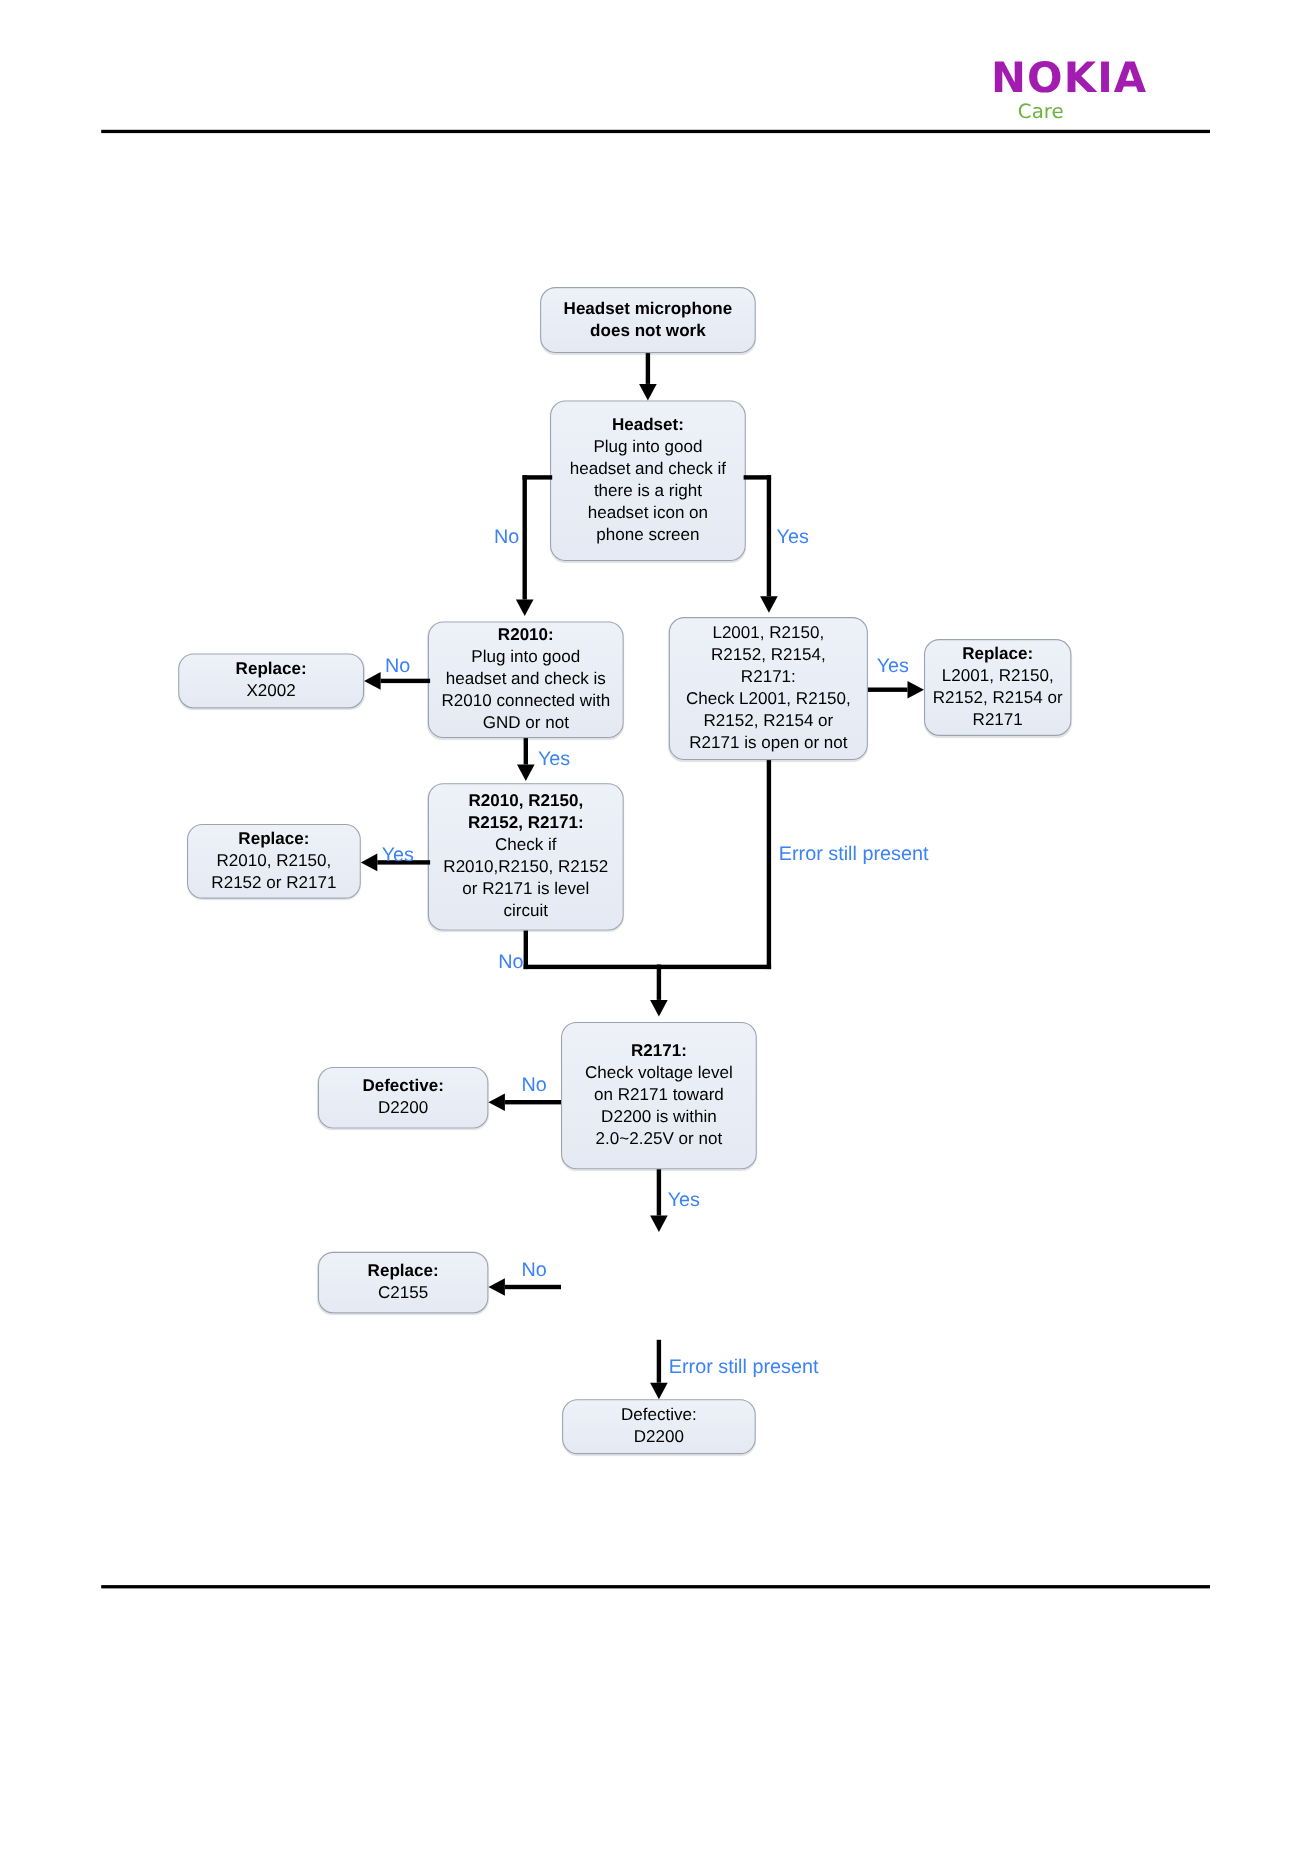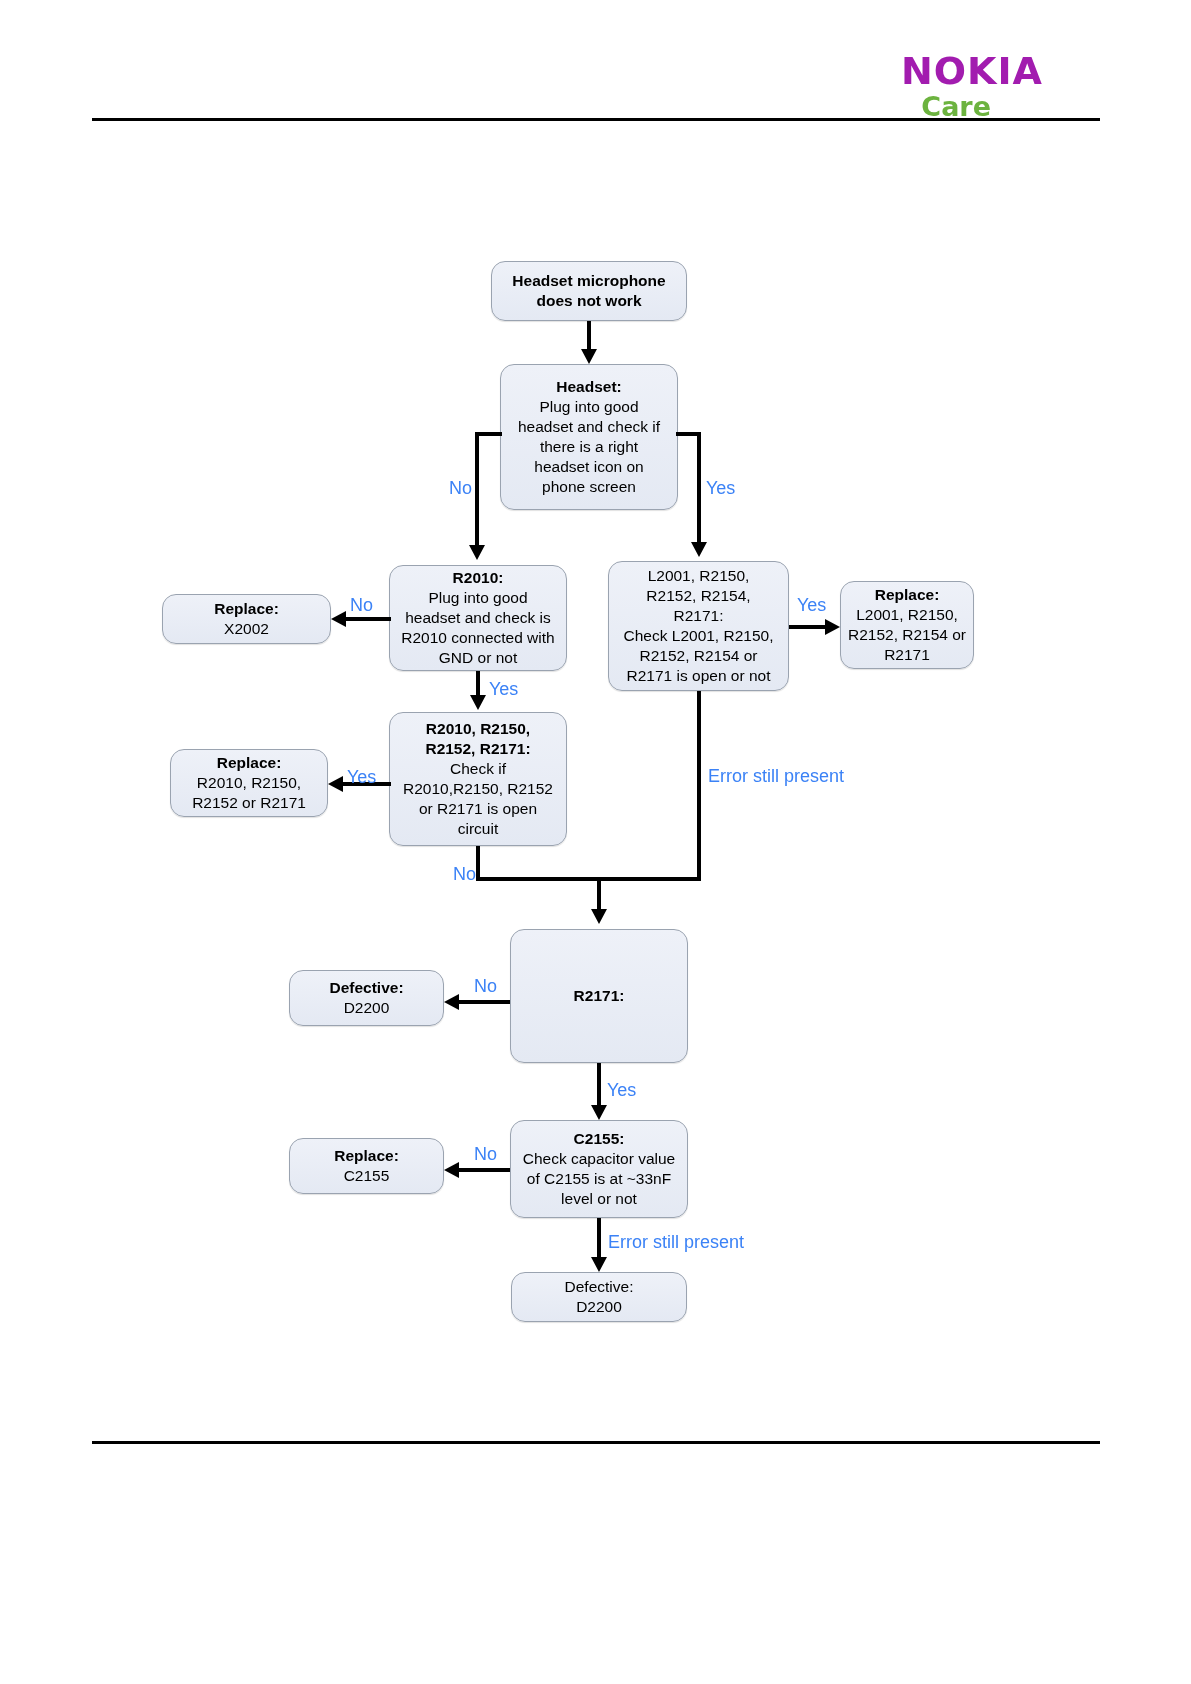"Care" .logo-care { font-size: 27px -> 18px; font-weight: bold -> normal; margin-right: 52px -> 76px }
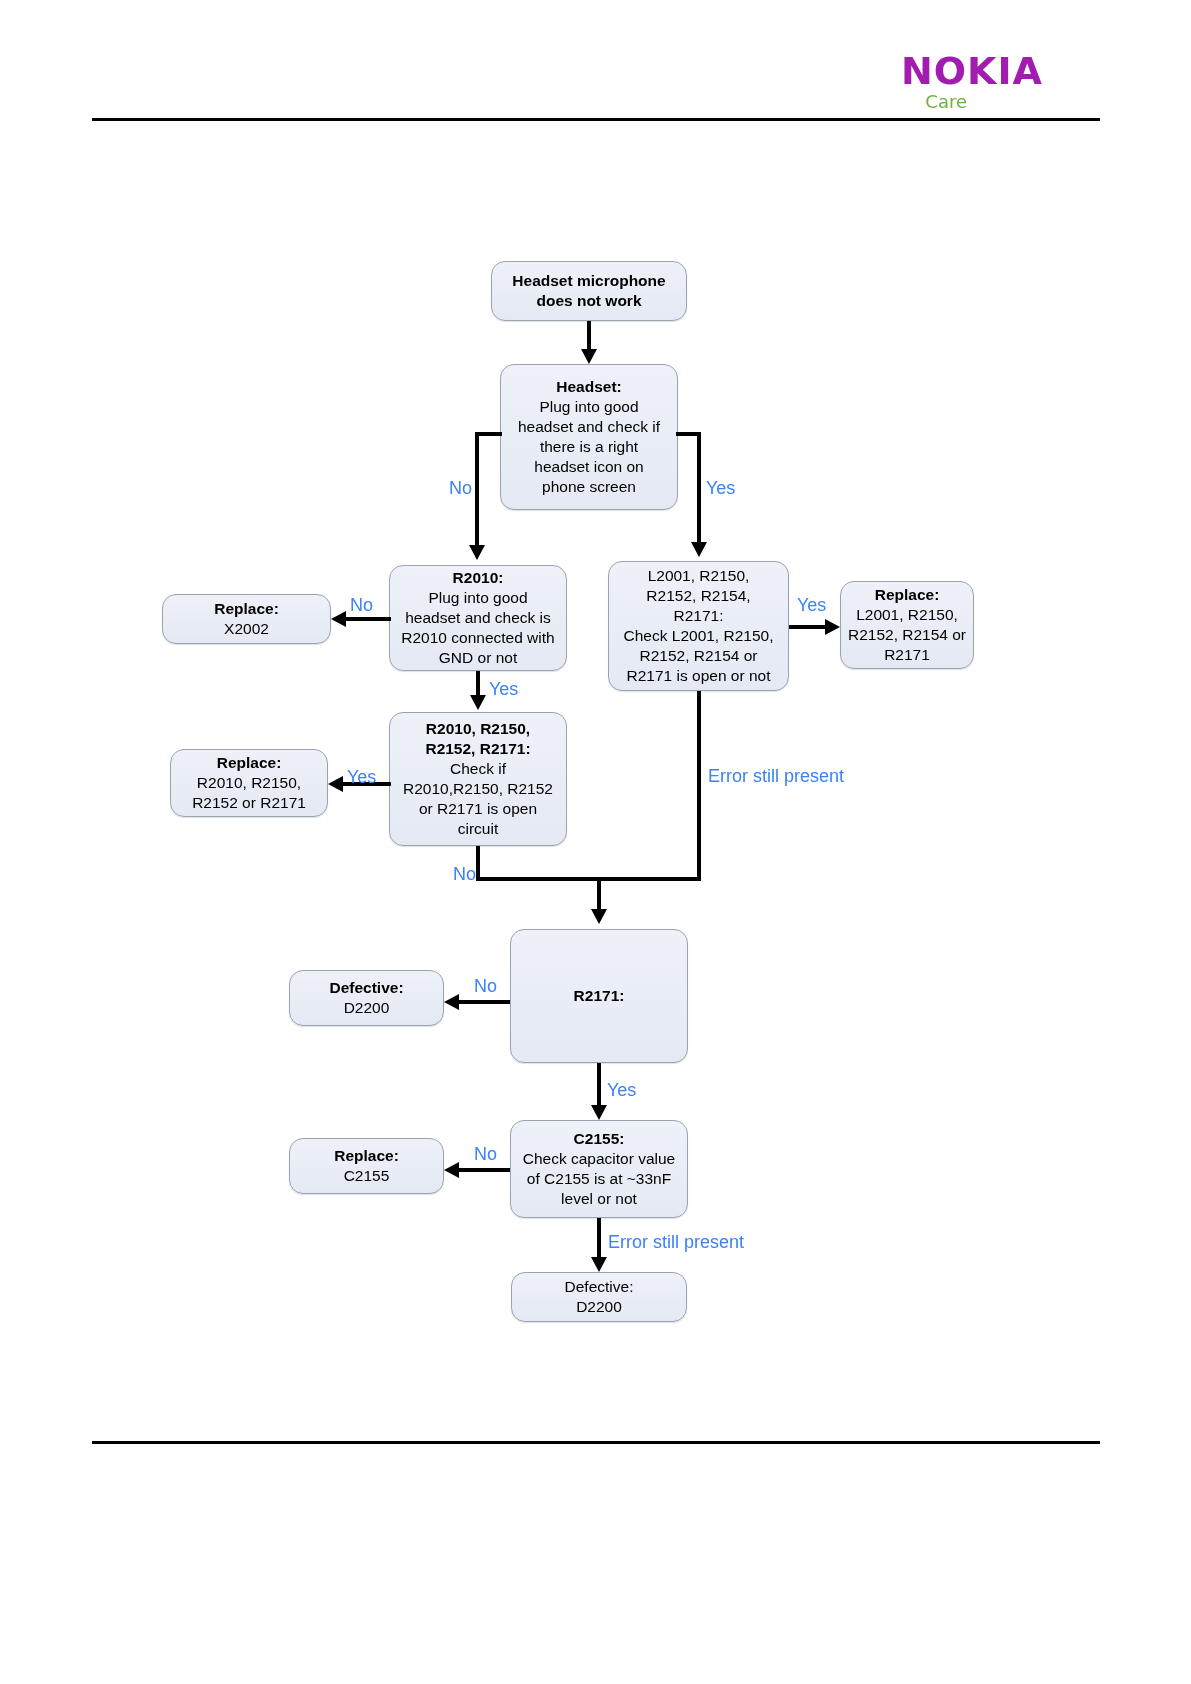"Check if" div.bdy { text: open -> level }
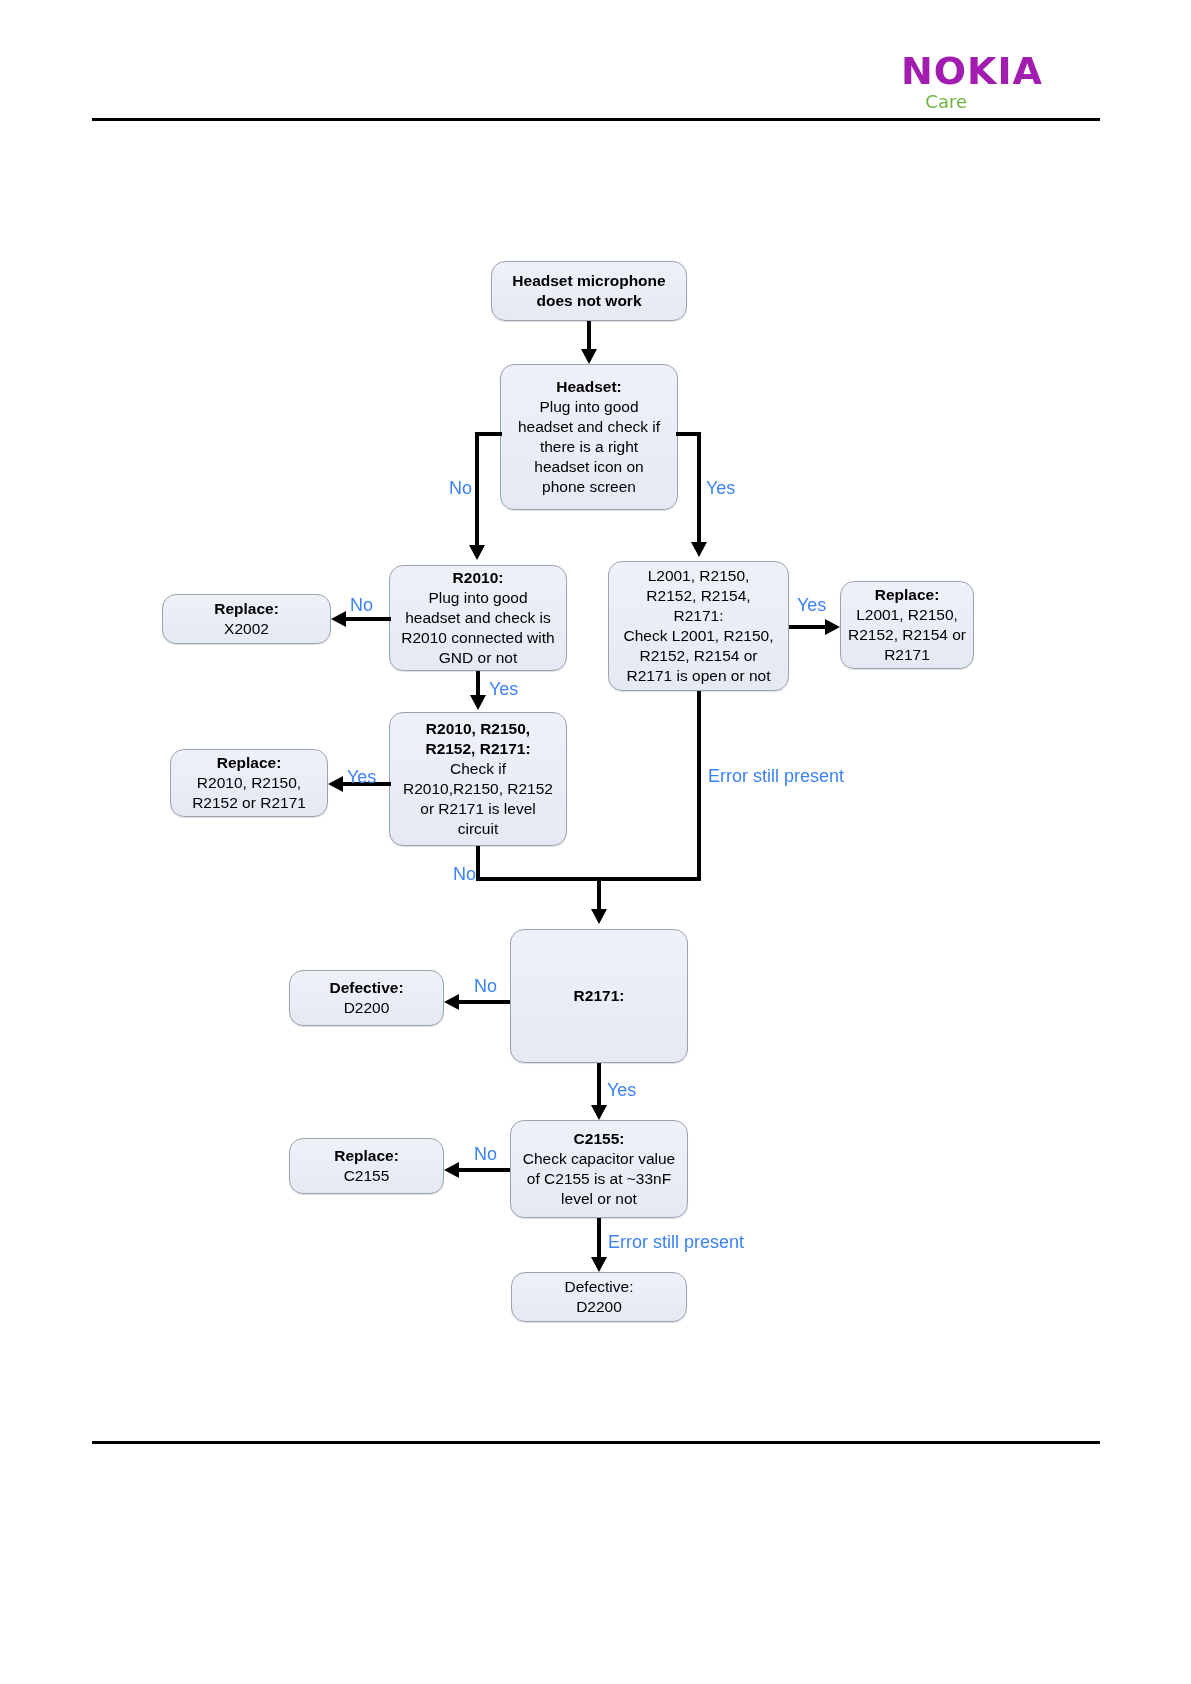"Check voltage level" div.bdy { html: none -> <div>Check voltage level on R2171 toward D2200 is within 2.0~2.25V or not</div> }
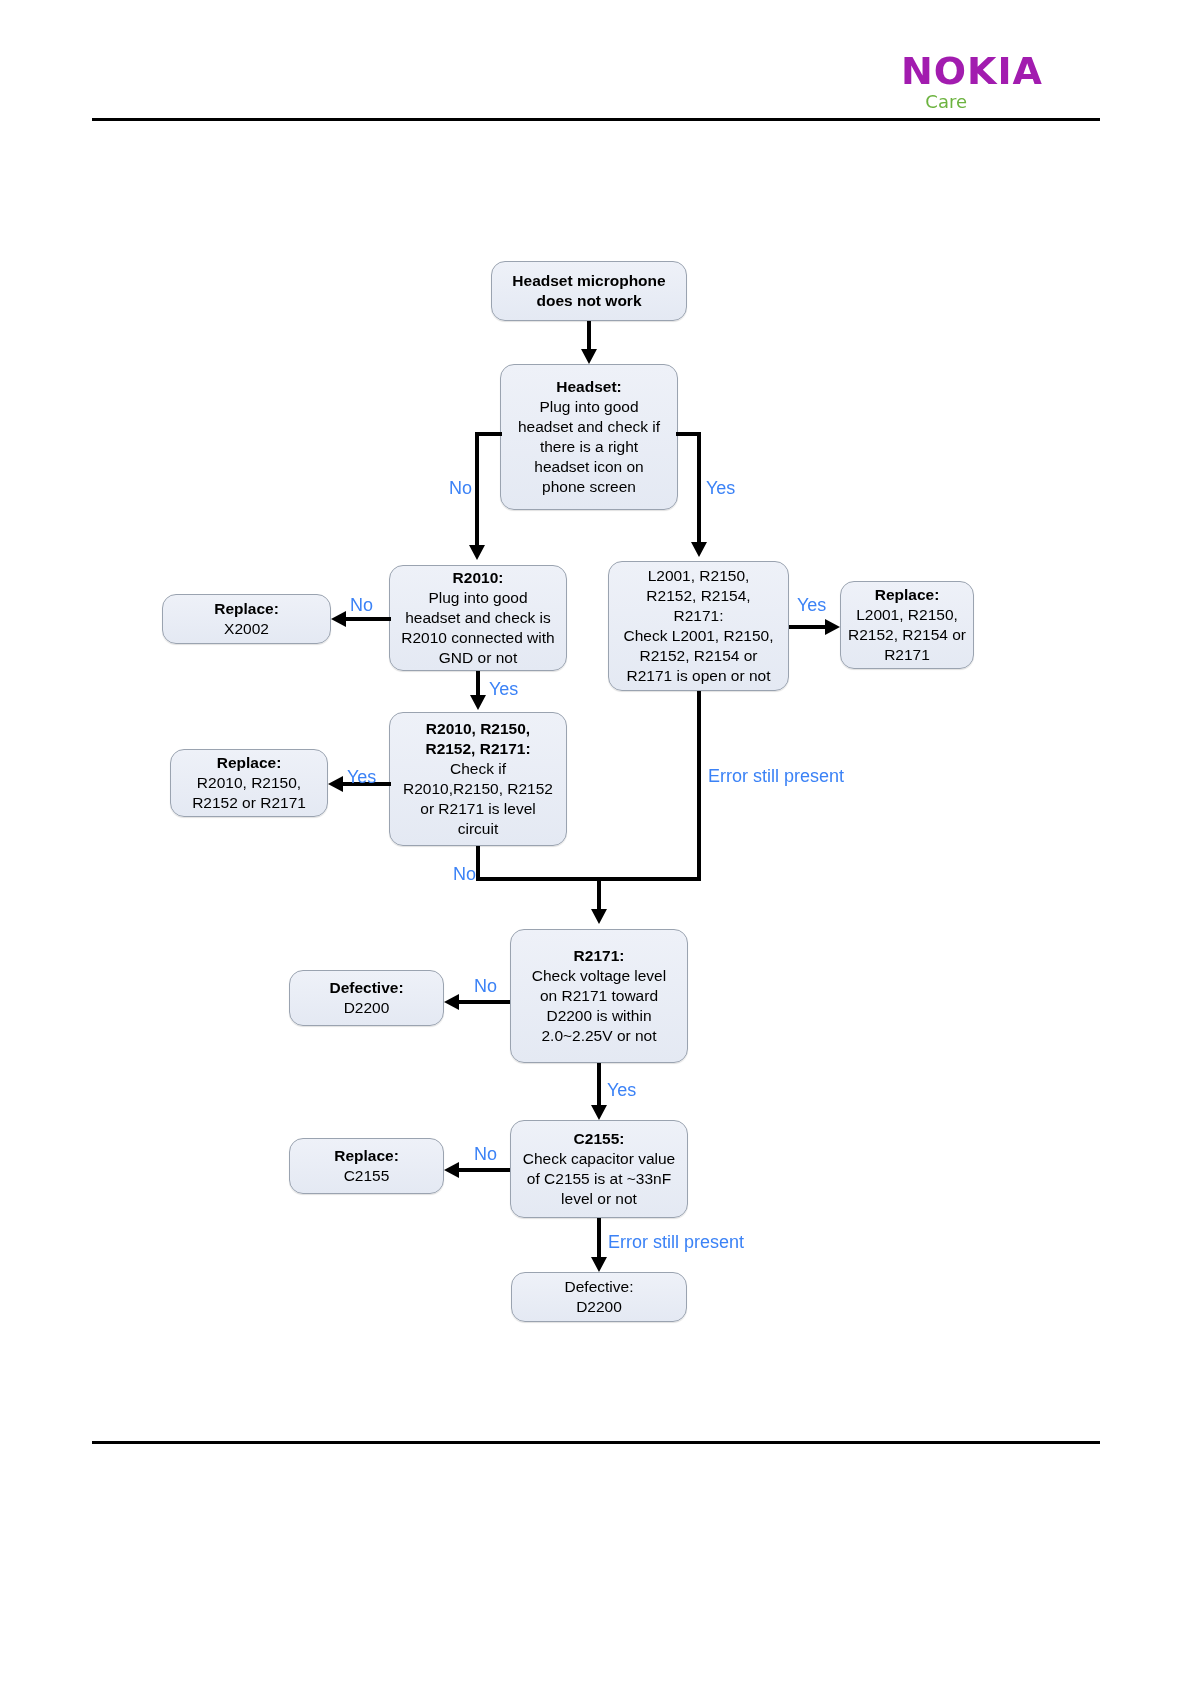"C2155:" div.node { html: <div> <div>C2155:</div> <div>Check capacitor value of C2155 is at ~33nF level or not</div> </div> -> none }
